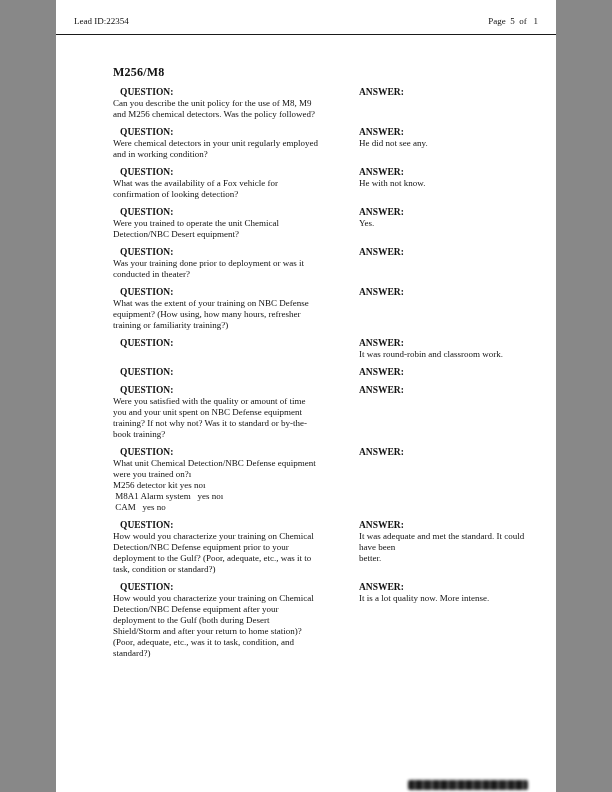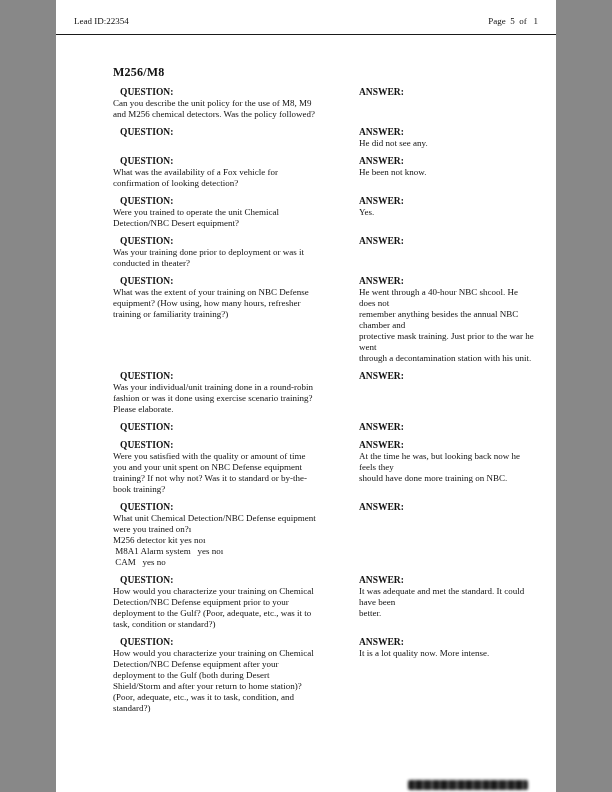"Were chemical detectors in your" div.body-text { html: none -> <div>Were chemical detectors in your unit regularly employed and in working condition?</div> }
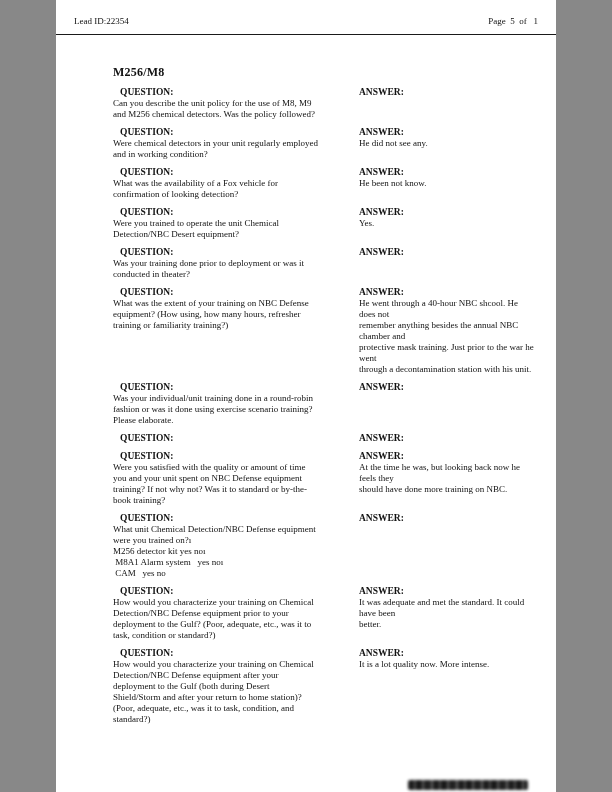"He been not know." div.body-text { text: been -> with }
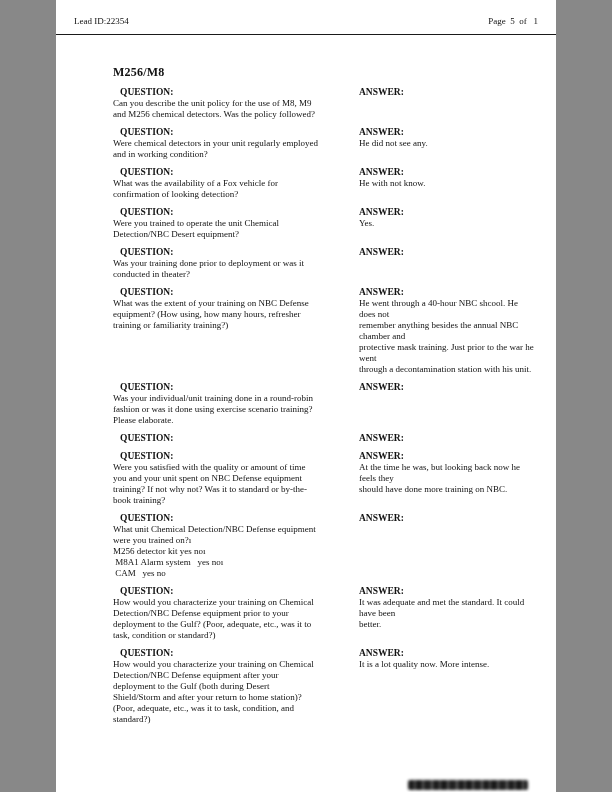"He went through a 40-hour" div.body-text { html: <div>He went through a 40-hour NBC shcool. He does not remember anything besides the annual NBC chamber and protective mask training. Just prior to the war he went through a decontamination station with his unit.</div> -> none }
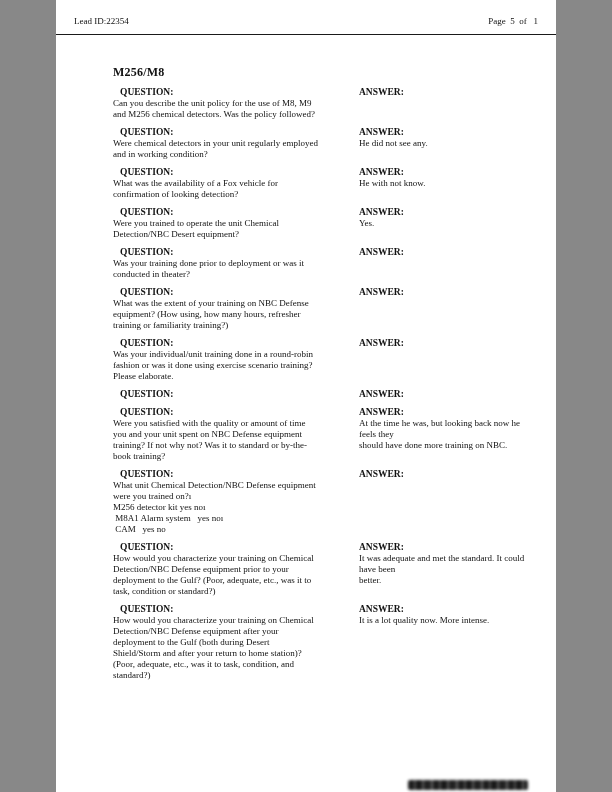"Was your individual/unit training done" div.body-text { html: <div>Was your individual/unit training done in a round-robin fashion or was it done using exercise scenario training? Please elaborate.</div> -> none }
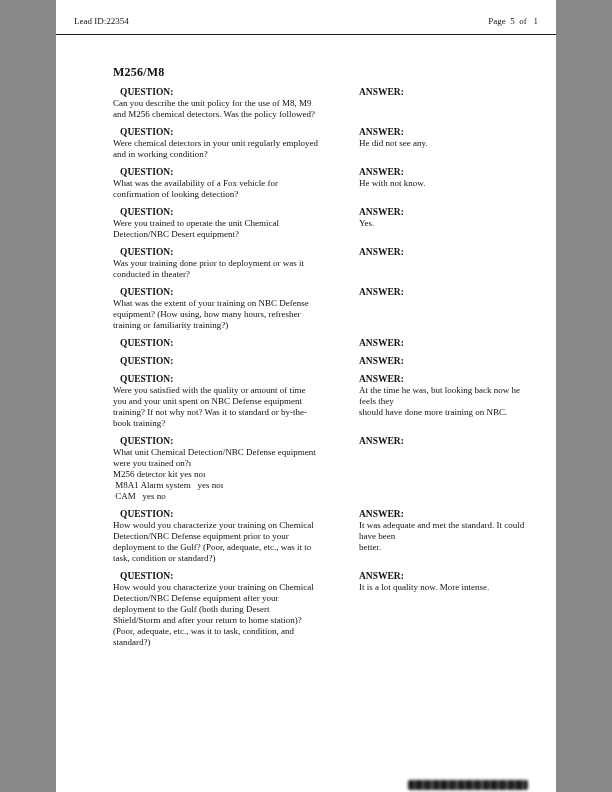"It was round-robin and classroom" div.body-text { html: none -> <div>It was round-robin and classroom work.</div> }
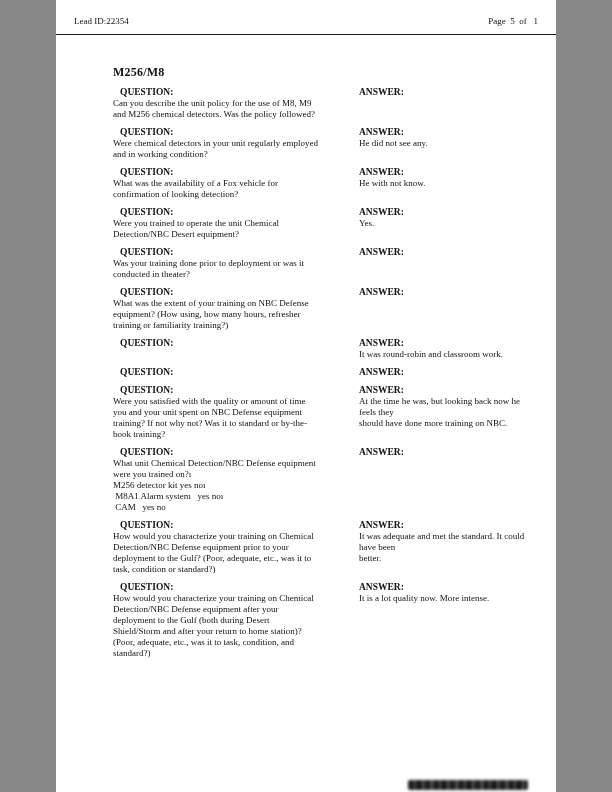"At the time he was," div.body-text { html: <div>At the time he was, but looking back now he feels they should have done more training on NBC.</div> -> none }
